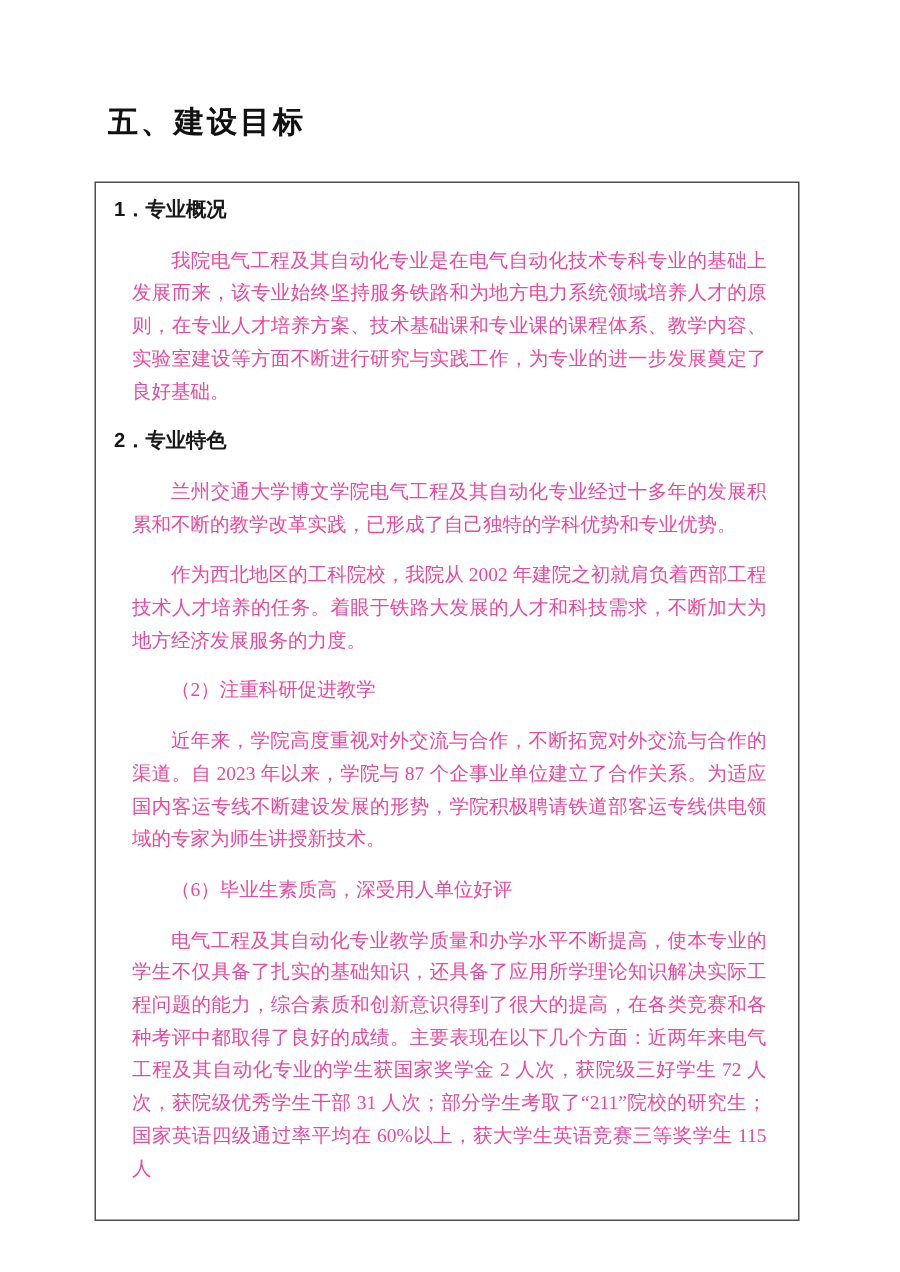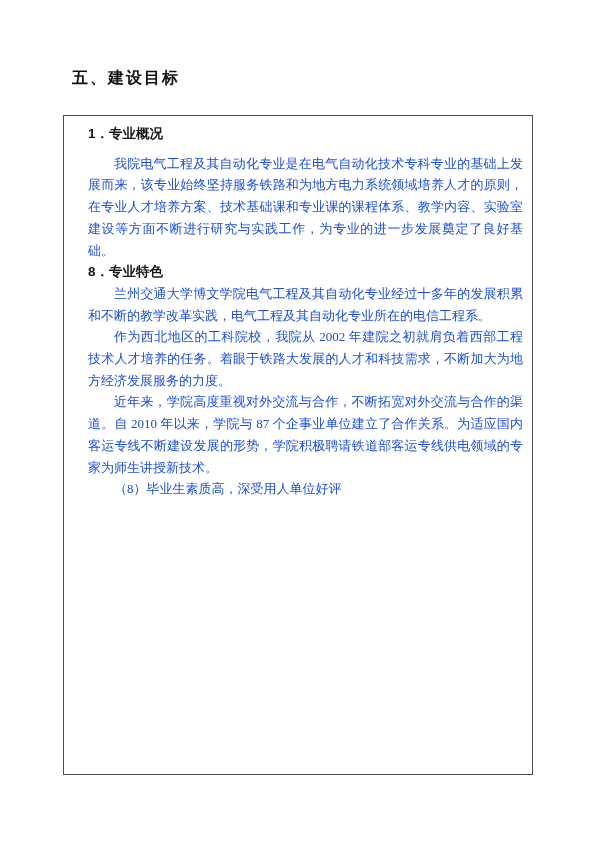"五、建设目标" .doc-title { font-size: 16px -> 20px }
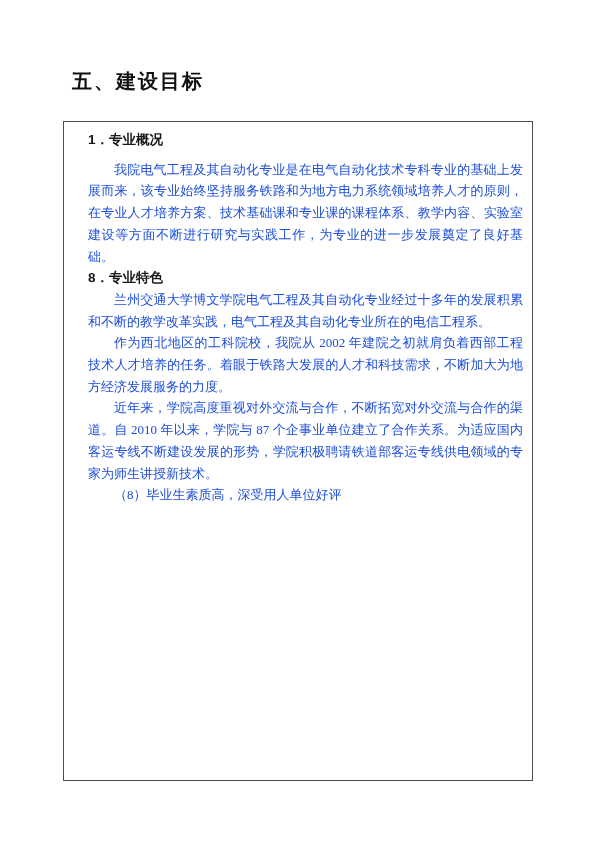"1．专业概况" .content-box { padding: 7px 9px 12px 24px -> 7px 9px 12px 12px }
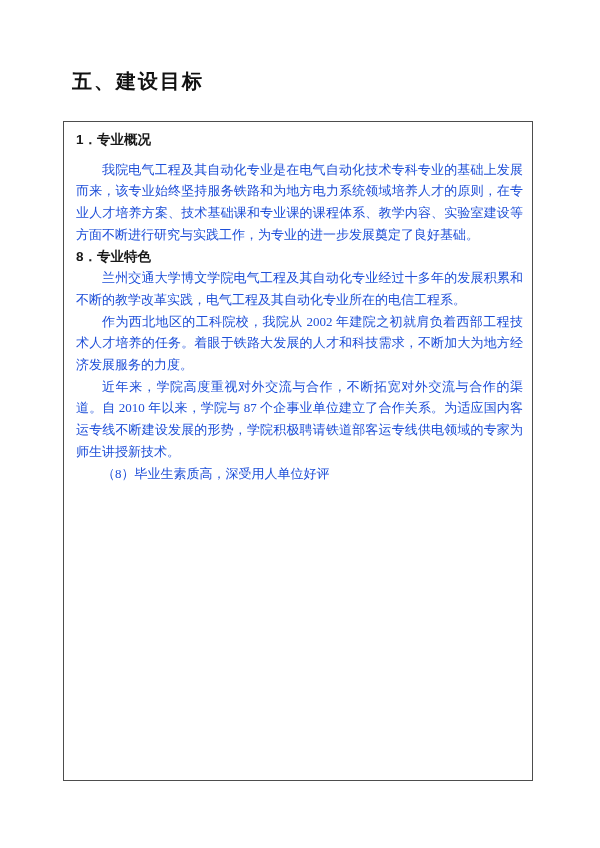"我院电气工程及其自动化专业是在电气自动化技术专科专业的基础上发展而来，该专业始终" .para { color: #1d4ed8 -> #ec4899; margin: 0 -> 12px }
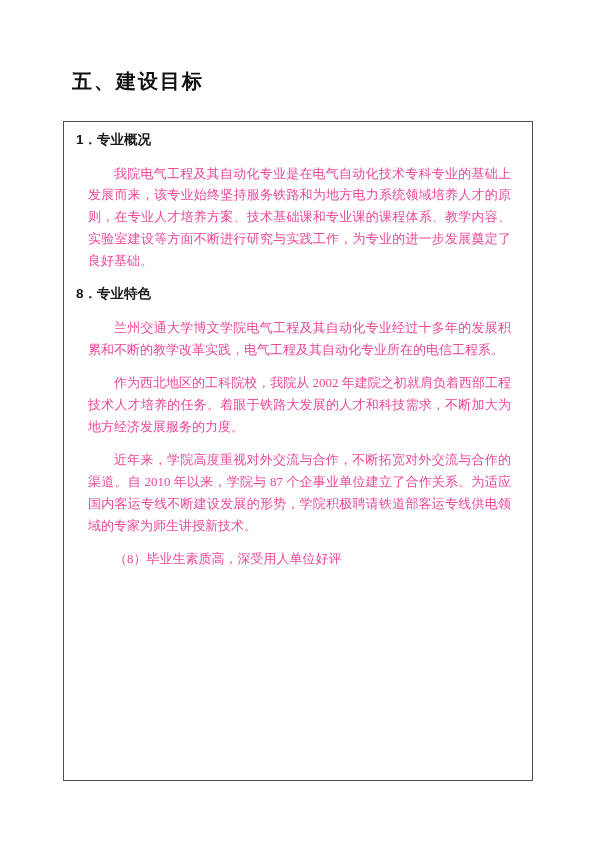"8．专业特色" div.sec-heading { text: 8 -> 2 }
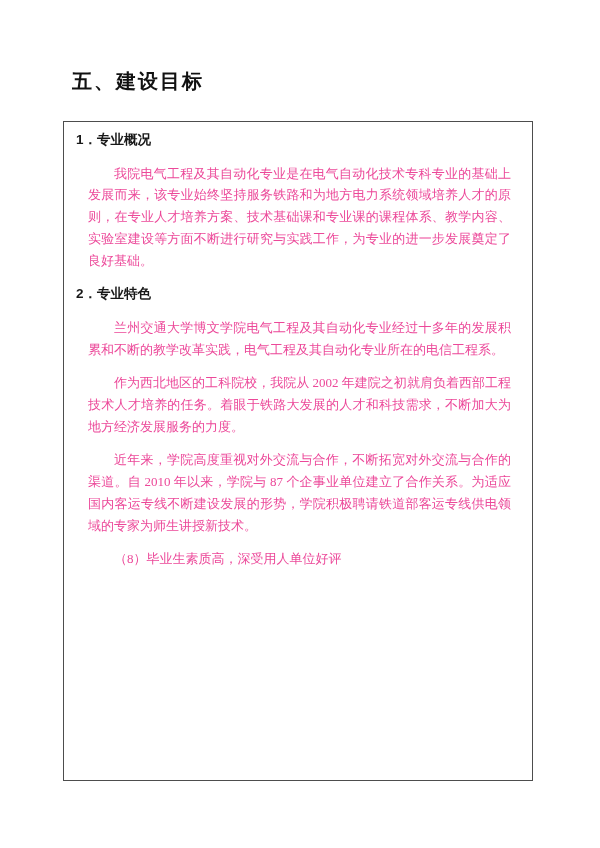"兰州交通大学博文学院电气工程及其自动化专业经过十多年的发展积累和不断的教学改革实" p.para { text: 电气工程及其自动化专业所在的电信工程系 -> 已形成了自己独特的学科优势和专业优势 }
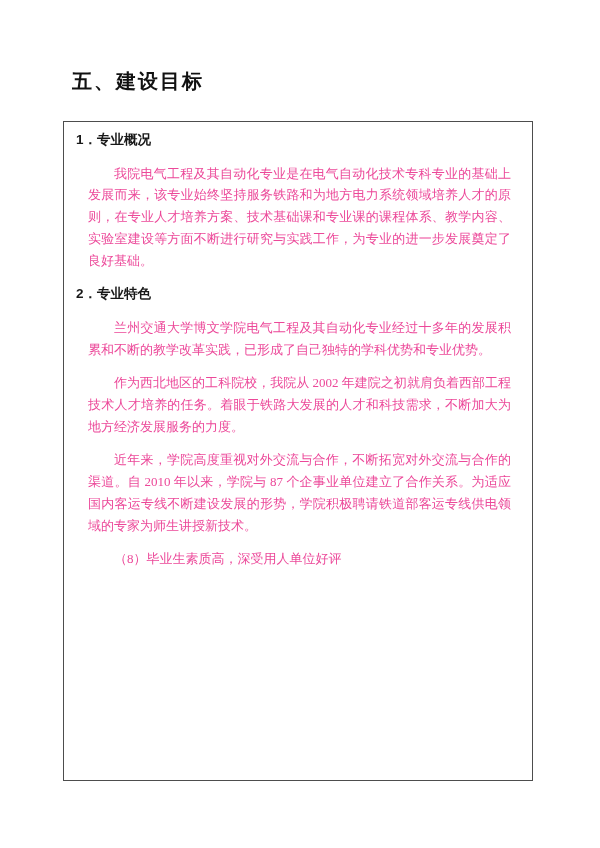"（2）注重科研促进教学" p.para { html: none -> <p>（2）注重科研促进教学</p> }
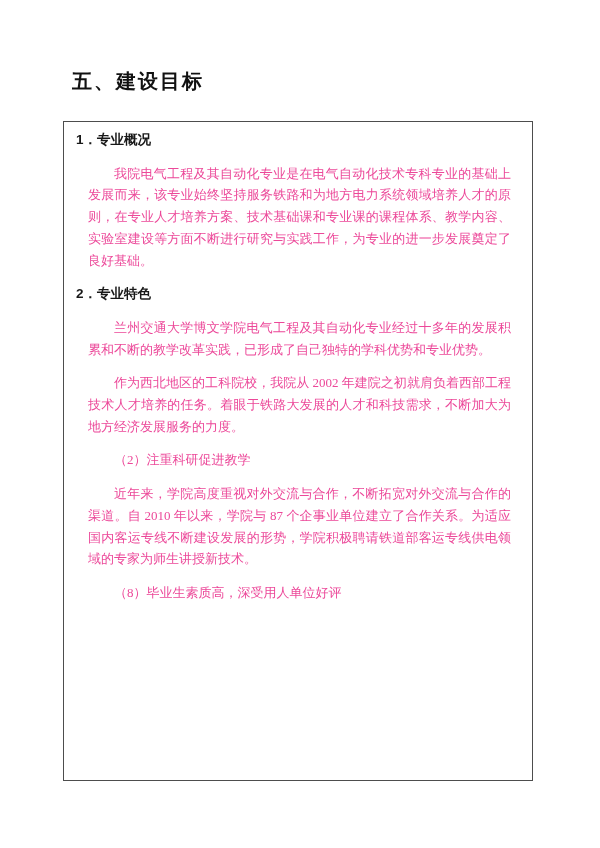"近年来，学院高度重视对外交流与合作，不断拓宽对外交流与合作的渠道。自 2010" p.para { text: 2010 -> 2023 }
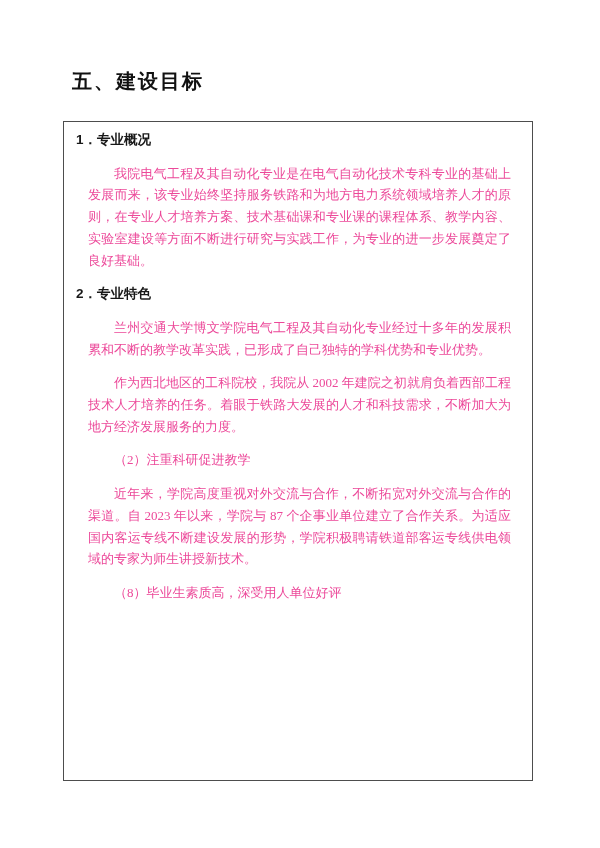"（8）毕业生素质高，深受用人单位好评" p.para { text: 8 -> 6 }
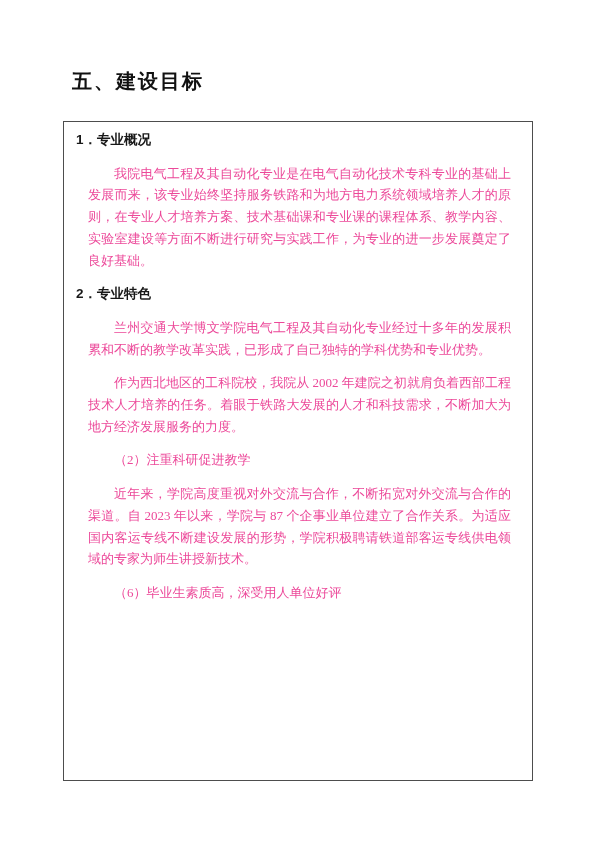"电气工程及其自动化专业教学质量和办学水平不断提高，使本专业的学生不仅具备了扎实的" p.para { html: none -> <p>电气工程及其自动化专业教学质量和办学水平不断提高，使本专业的学生不仅具备了扎实的基础知识，还具备了应用所学理论知识解决实际工程问题的能力，综合素质和创新意识得到了很大的提高，在各类竞赛和各种考评中都取得了良好的成绩。主要表现在以下几个方面：近两年来电气工程及其自动化专业的学生获国家奖学金 2 人次，获院级三好学生 72 人次，获院级优秀学生干部 31 人次；部分学生考取了“211”院校的研究生；国家英语四级通过率平均在 60%以上，获大学生英语竞赛三等奖学生 115 人</p> }
